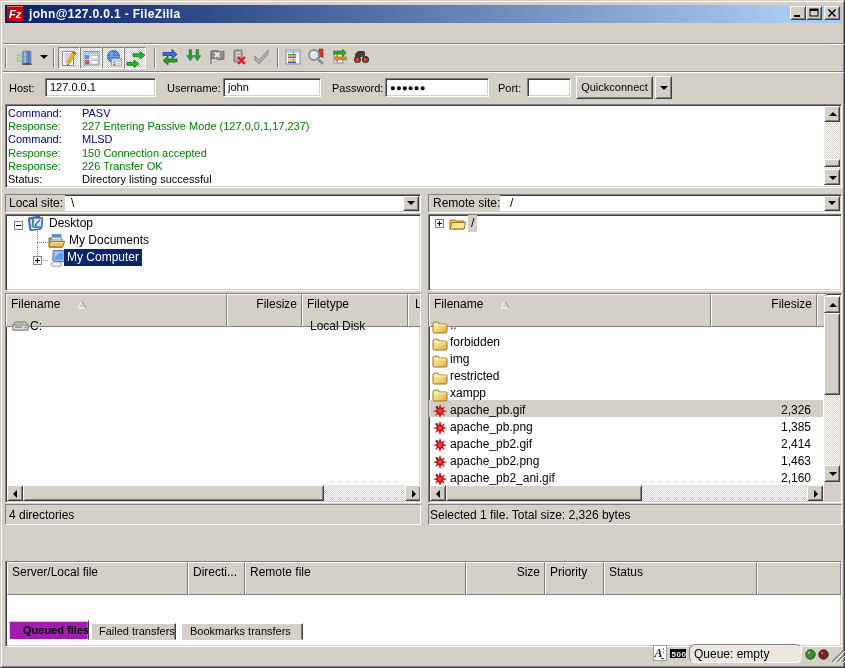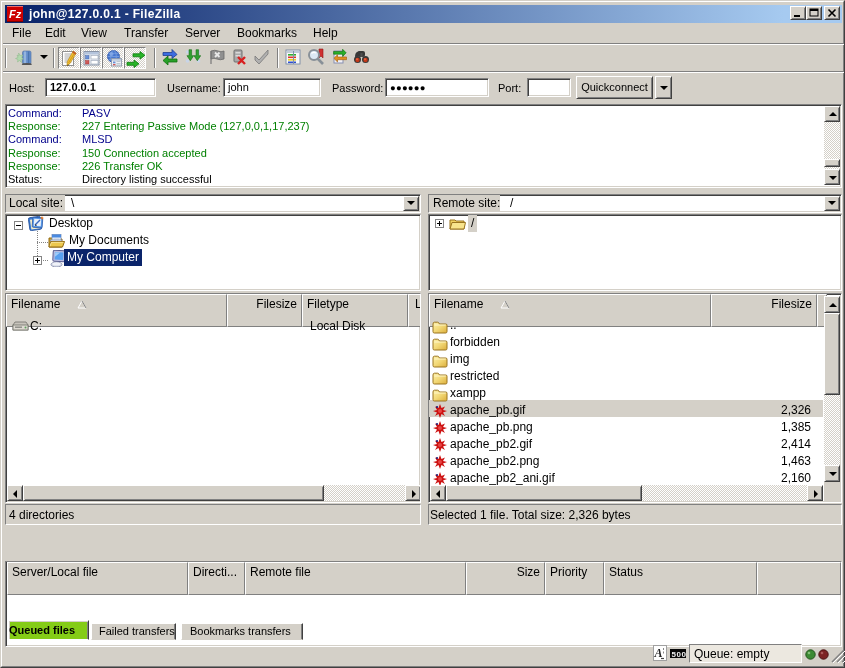"File" div.abs { html: <div> <span>File</span> <span>Edit</span> <span>View</span> <span>Transfer</span> <span>Server</span> <span>Bookmarks</span> <span>Help</span> </div> -> none }
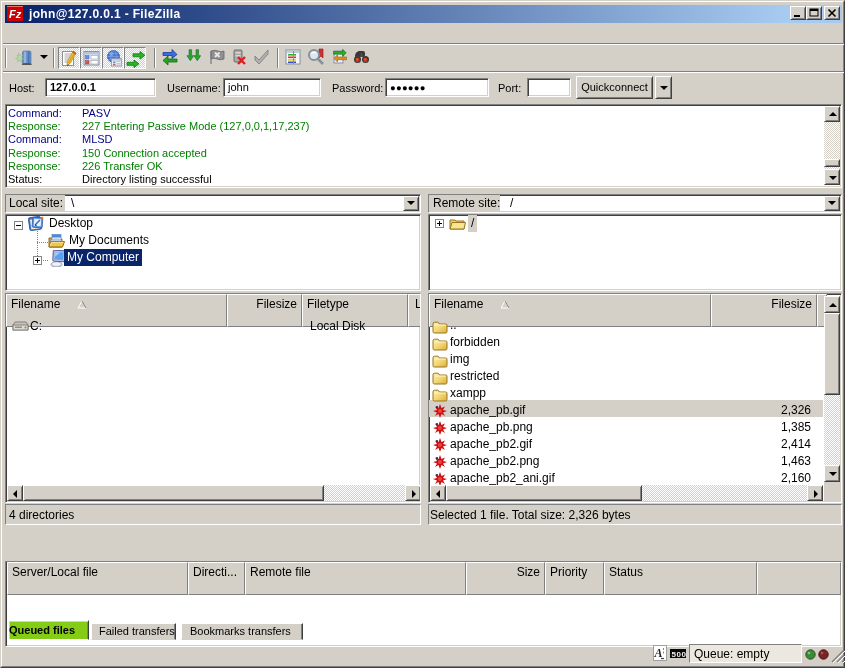"127.0.0.1" div.abs { font-weight: bold -> none }
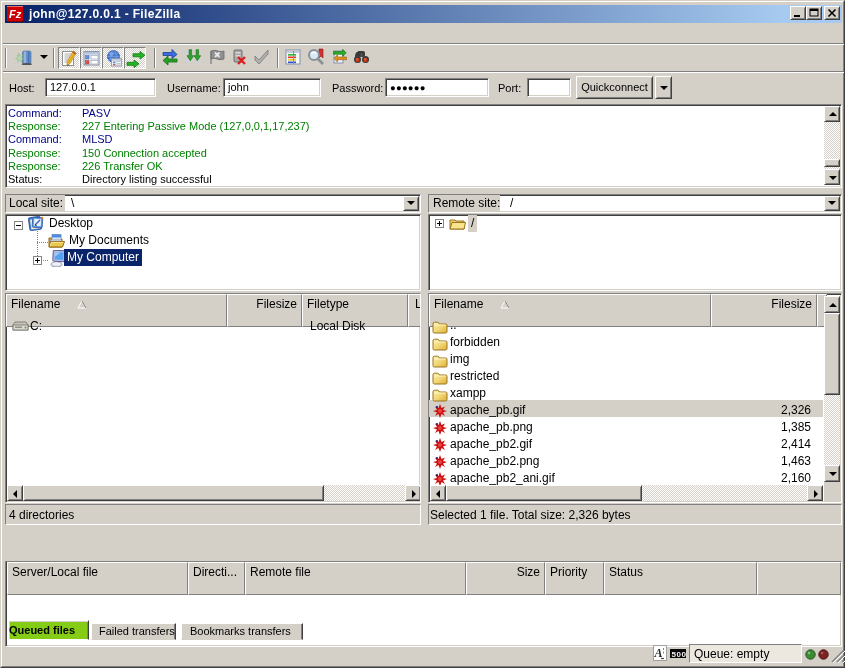"Queued files" div.abs { background: #84cc16 -> #a21caf; padding-left: 0 -> 14px }
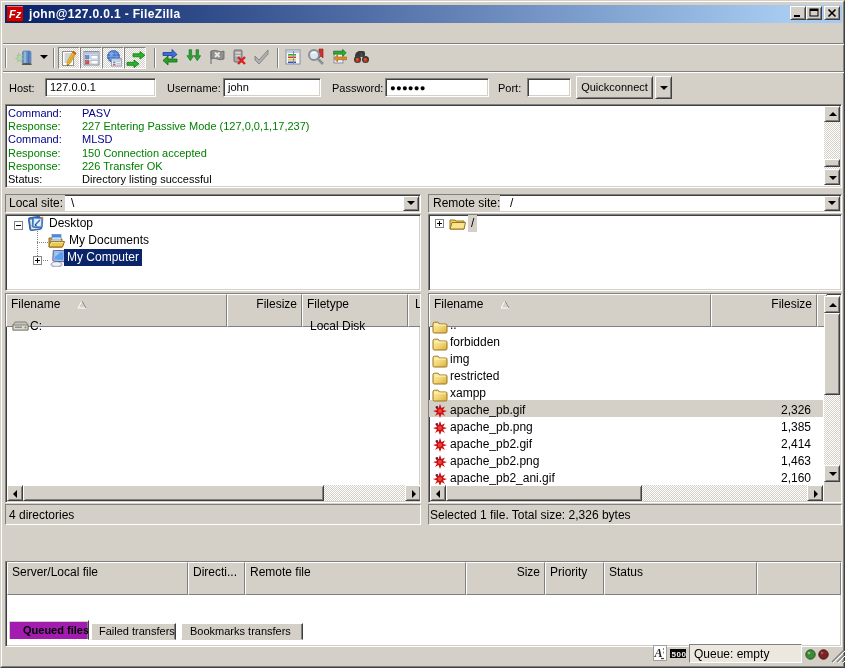"Queue: empty" div.abs { border-radius: none -> 6px }
